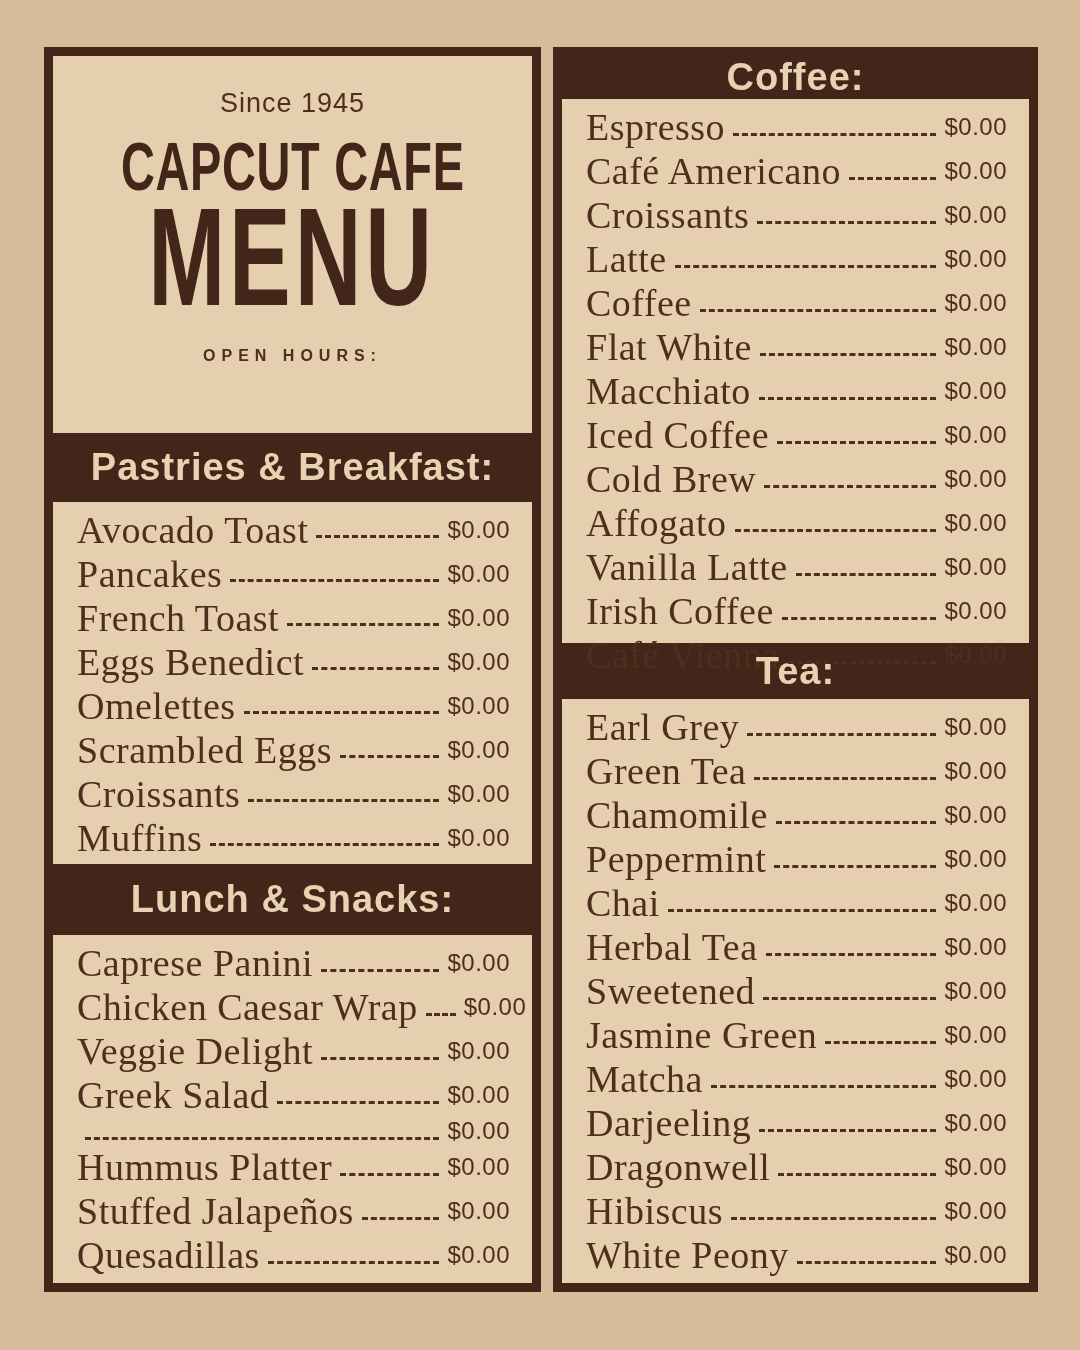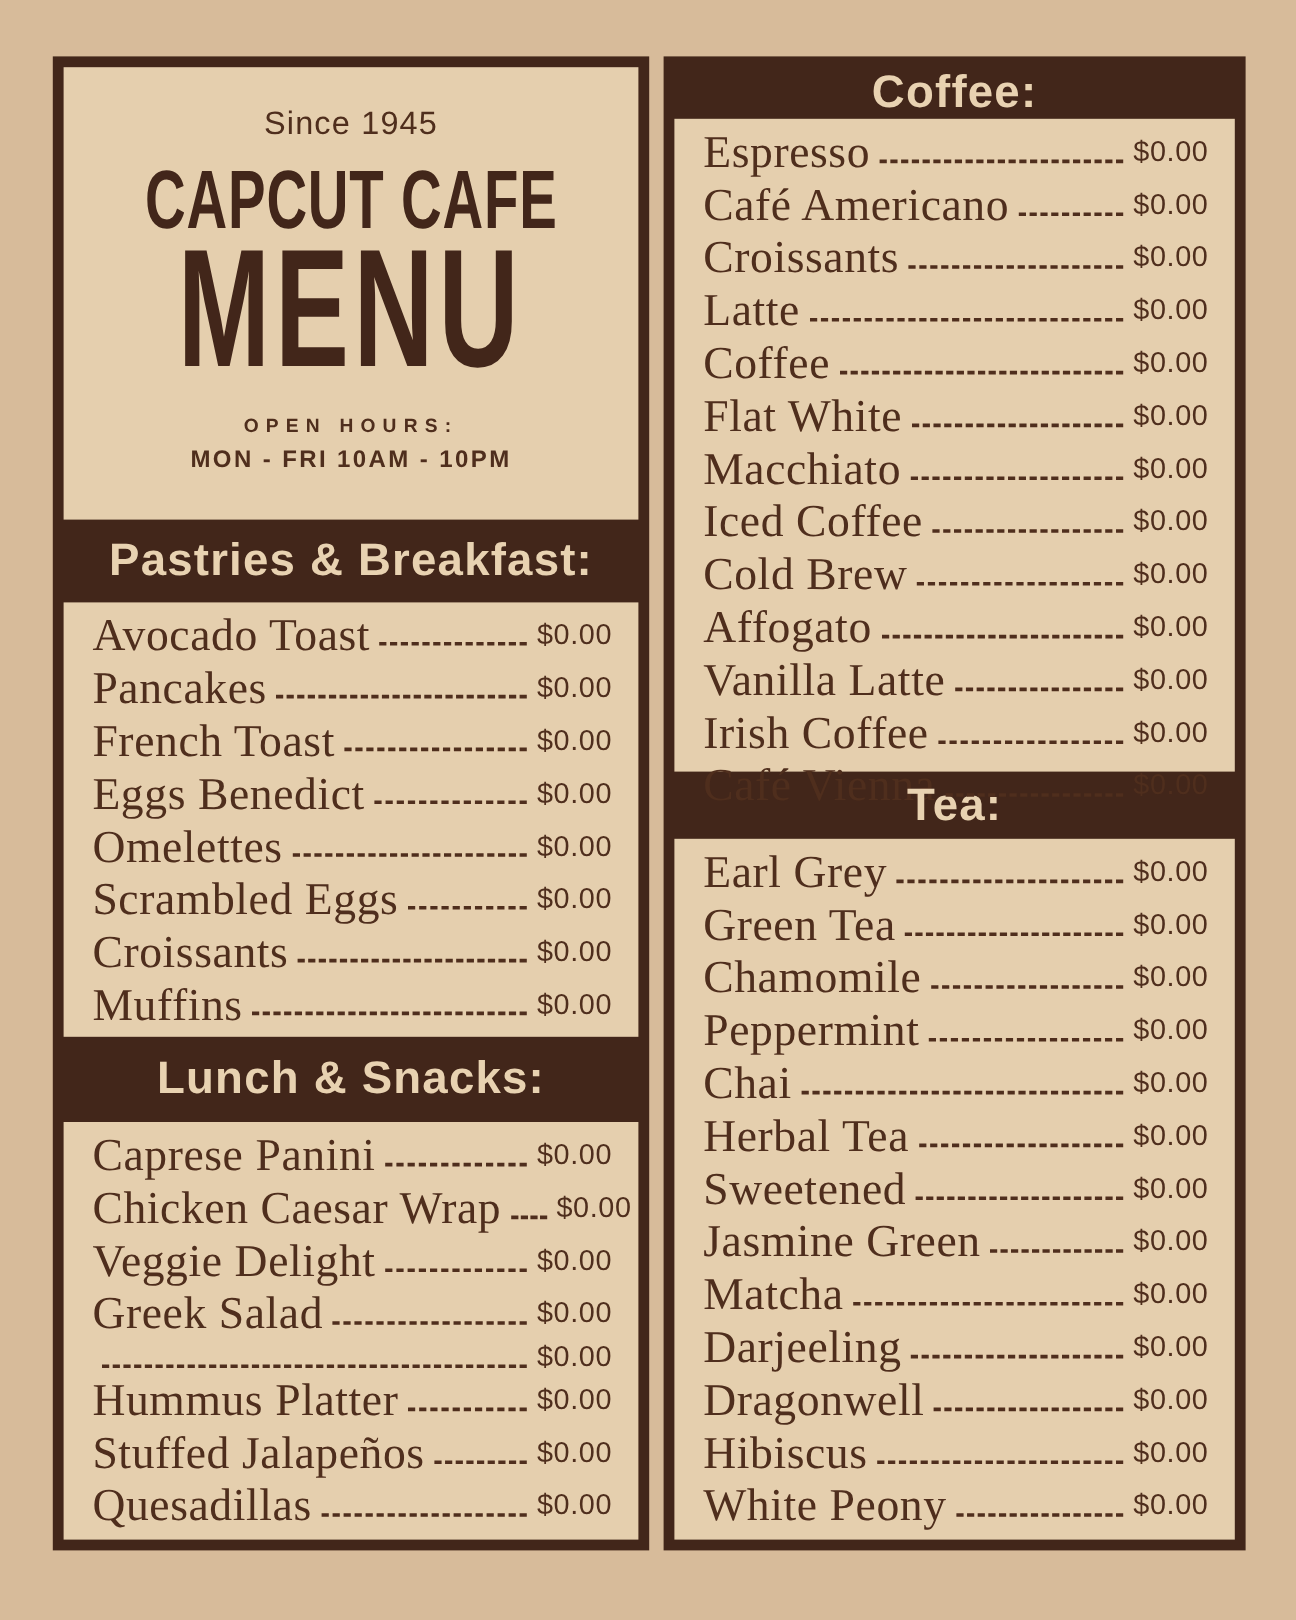"MON - FRI 10AM -" div.hours-value { html: <div>MON - FRI 10AM - 10PM</div> -> none }
